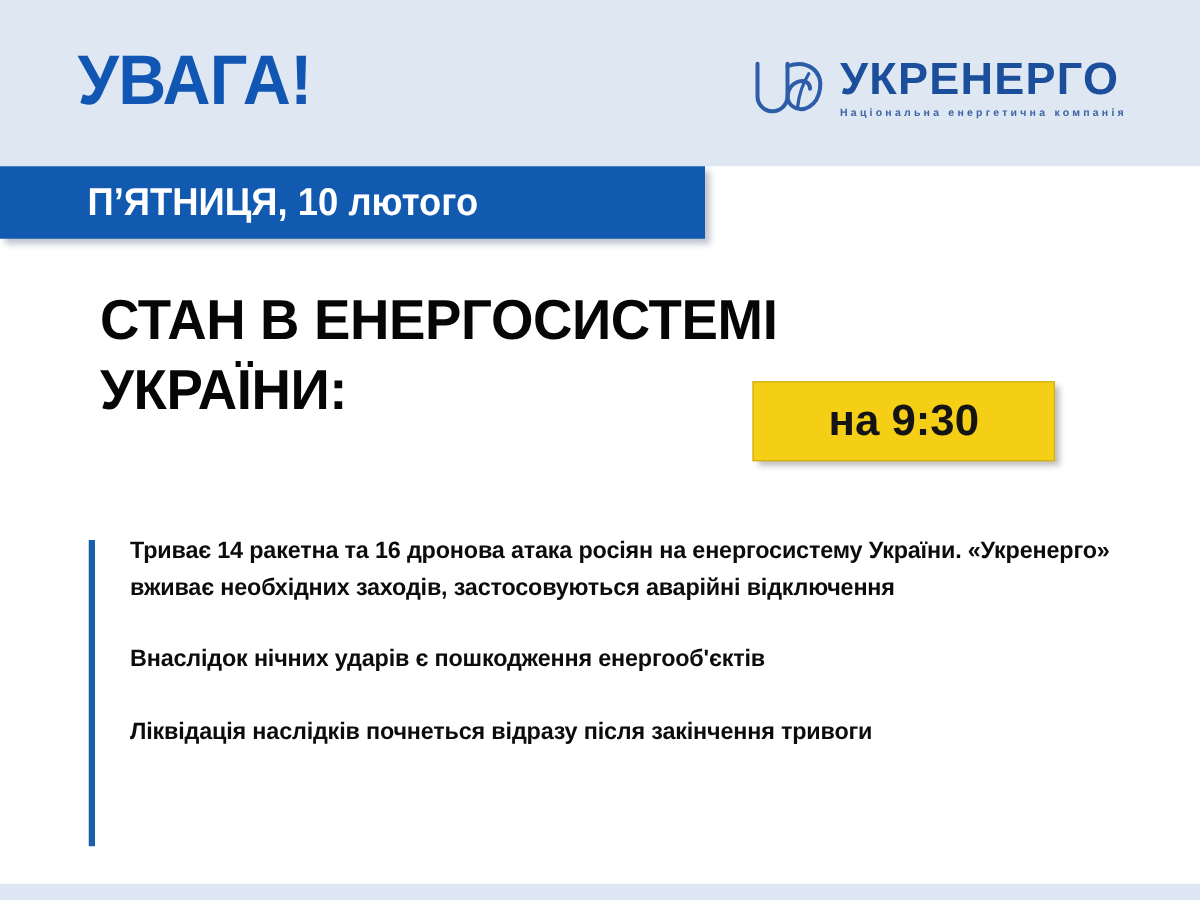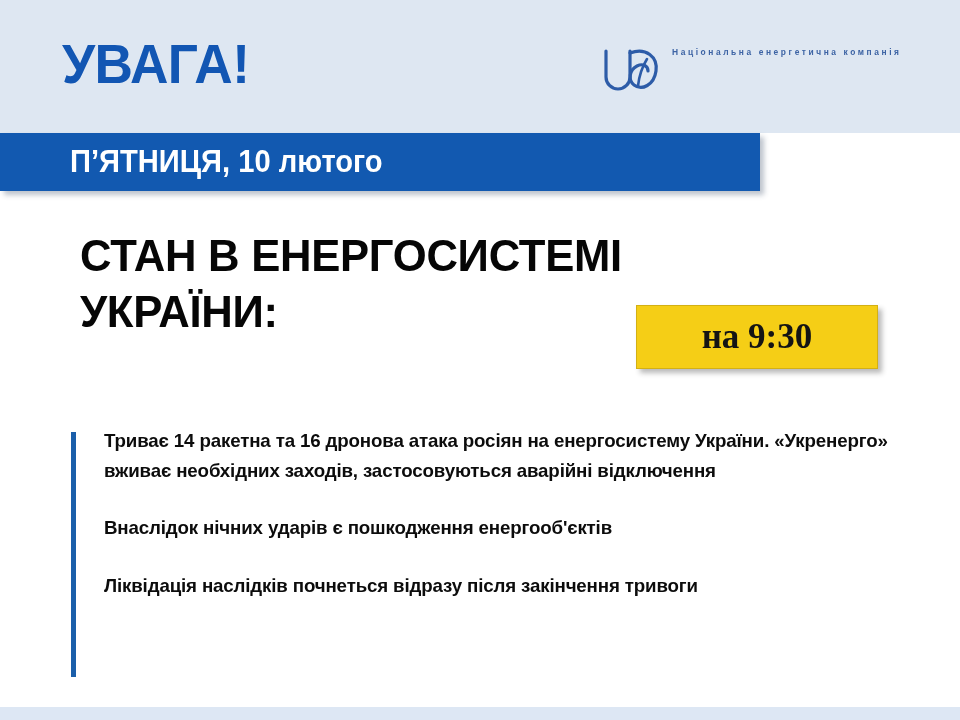"УКРЕНЕРГО" div { html: none -> <div>УКРЕНЕРГО</div> }
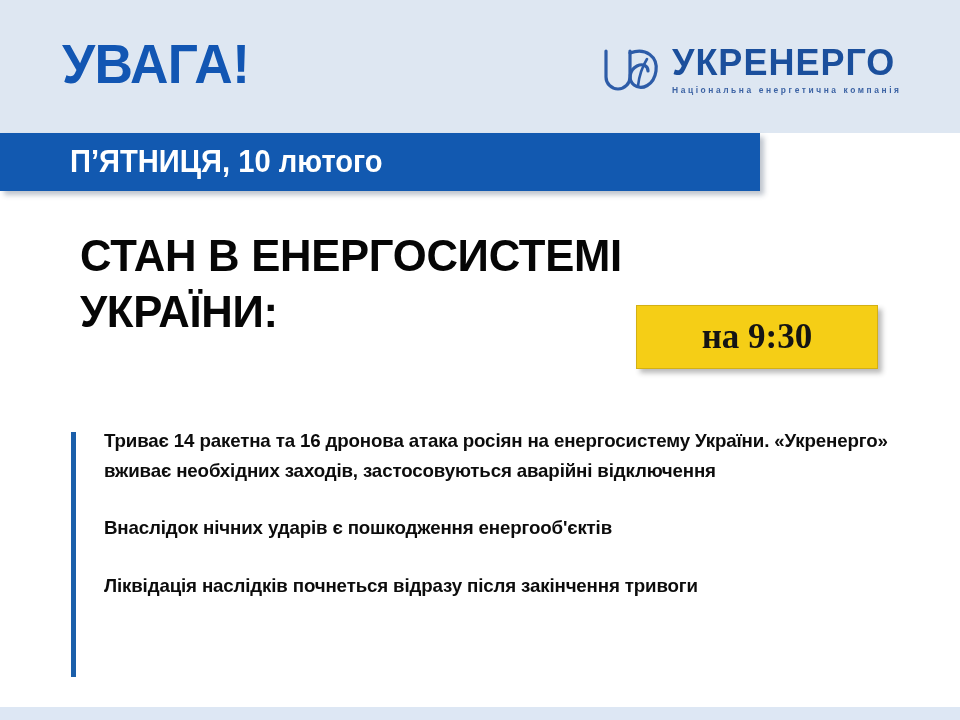"П’ЯТНИЦЯ, 10 лютого" #date-banner { width: 760px -> 564px }
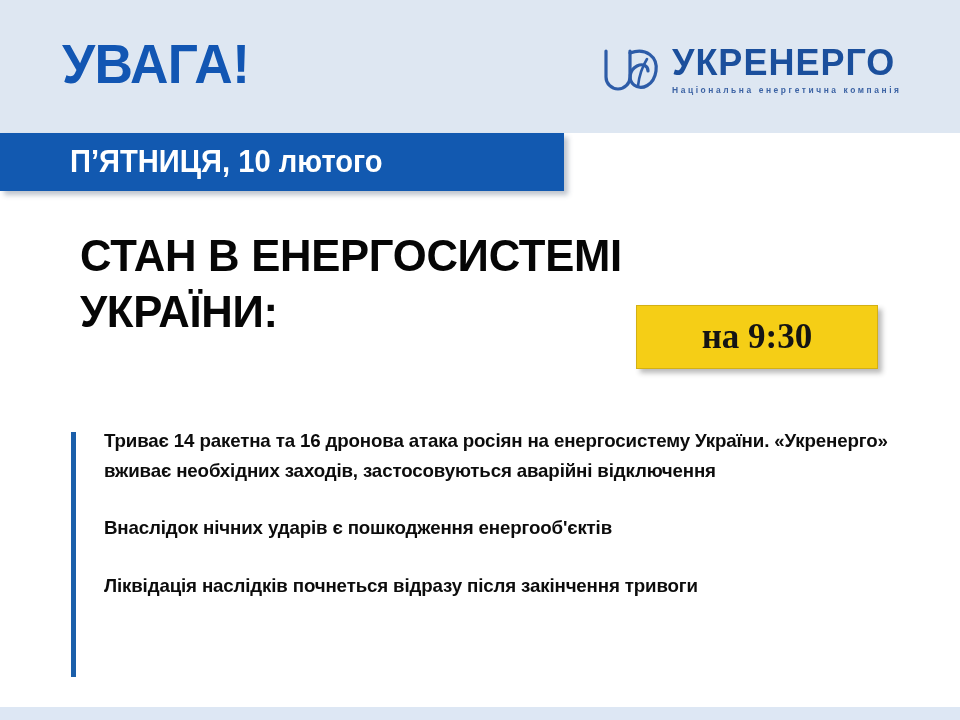"на 9:30" #time-badge { font-family: Liberation Serif, serif -> none; left: 636px -> 602px }
